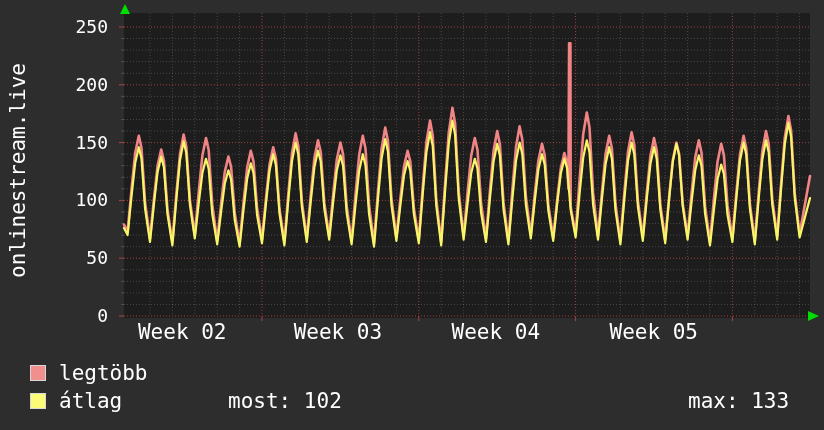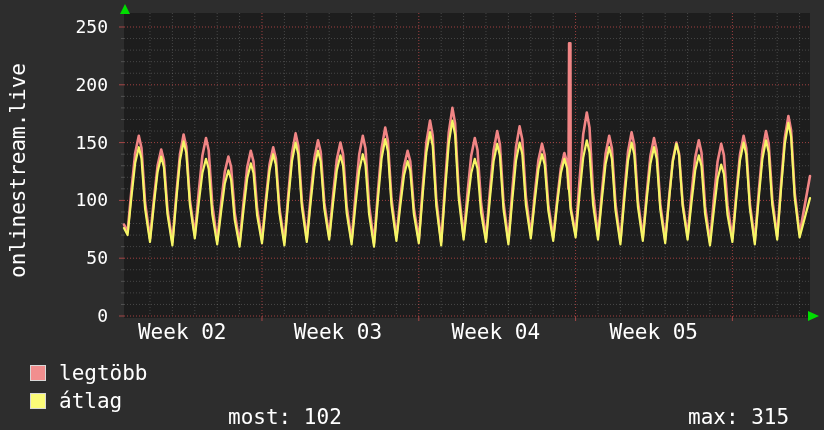"most: 102" .stat { top: 16px -> 0 }
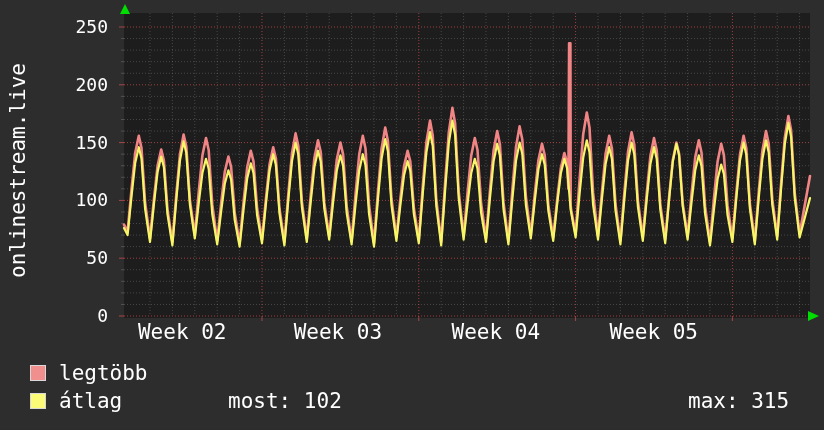"max: 315" span.stat { text: 315 -> 133 }
